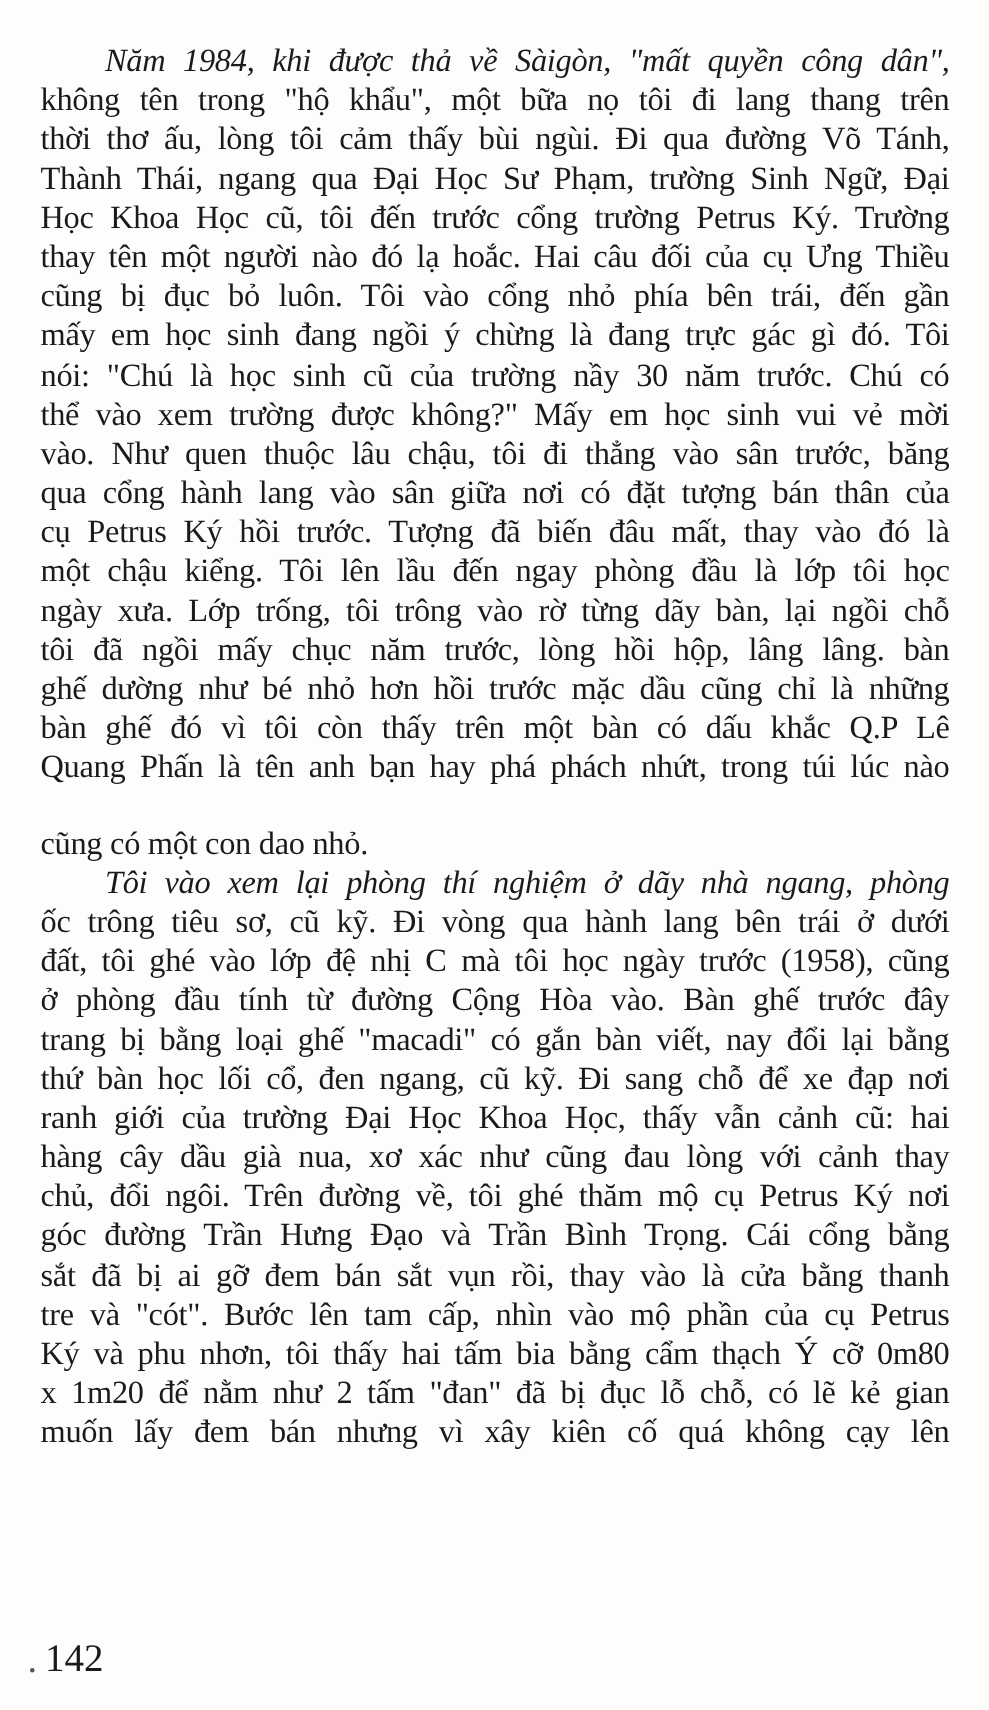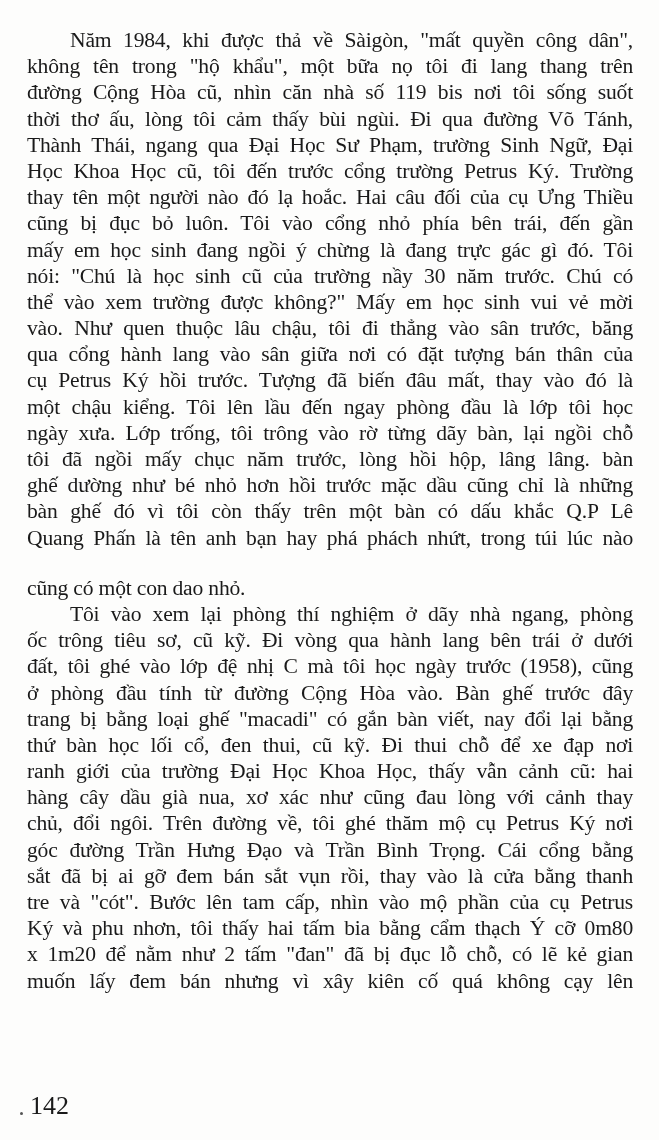"Năm 1984, khi được thả" .line.indent { font-style: none -> italic }
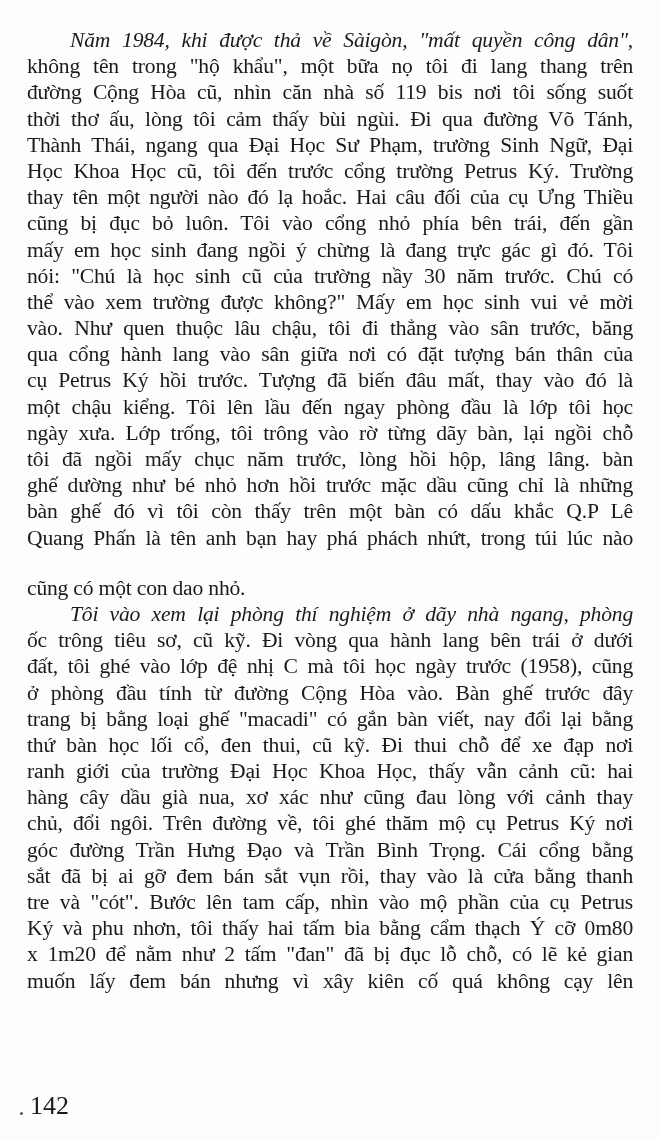"đường Cộng Hòa cũ, nhìn" span.line { html: <span>đường Cộng Hòa cũ, nhìn căn nhà số 119 bis nơi tôi sống suốt</span> -> none }
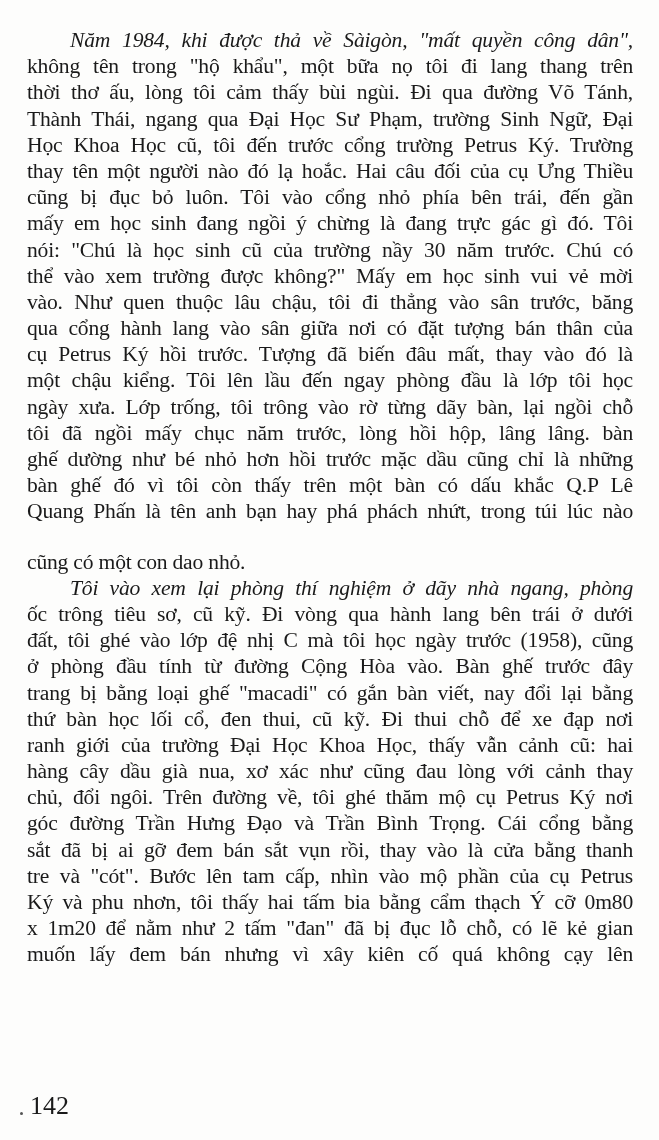"thứ bàn học lối cổ," span.line { text: thui, cũ kỹ. Đi thui -> ngang, cũ kỹ. Đi sang }
